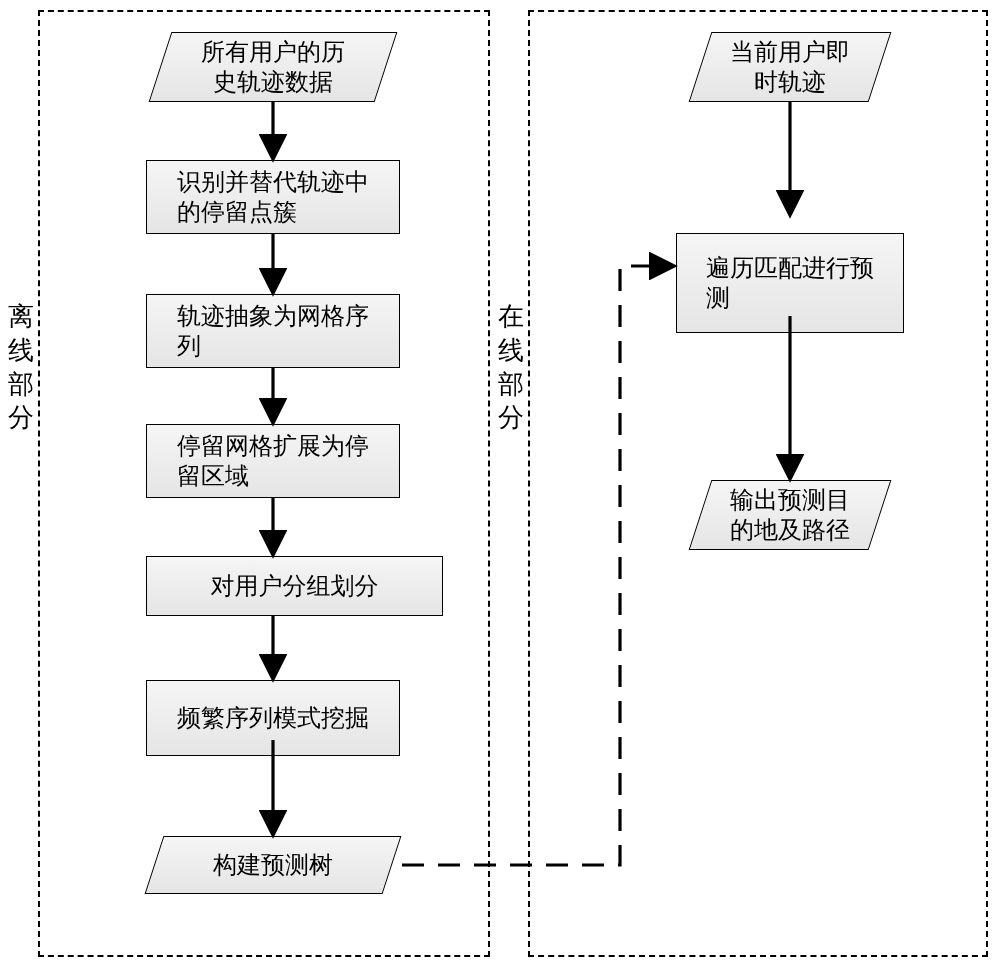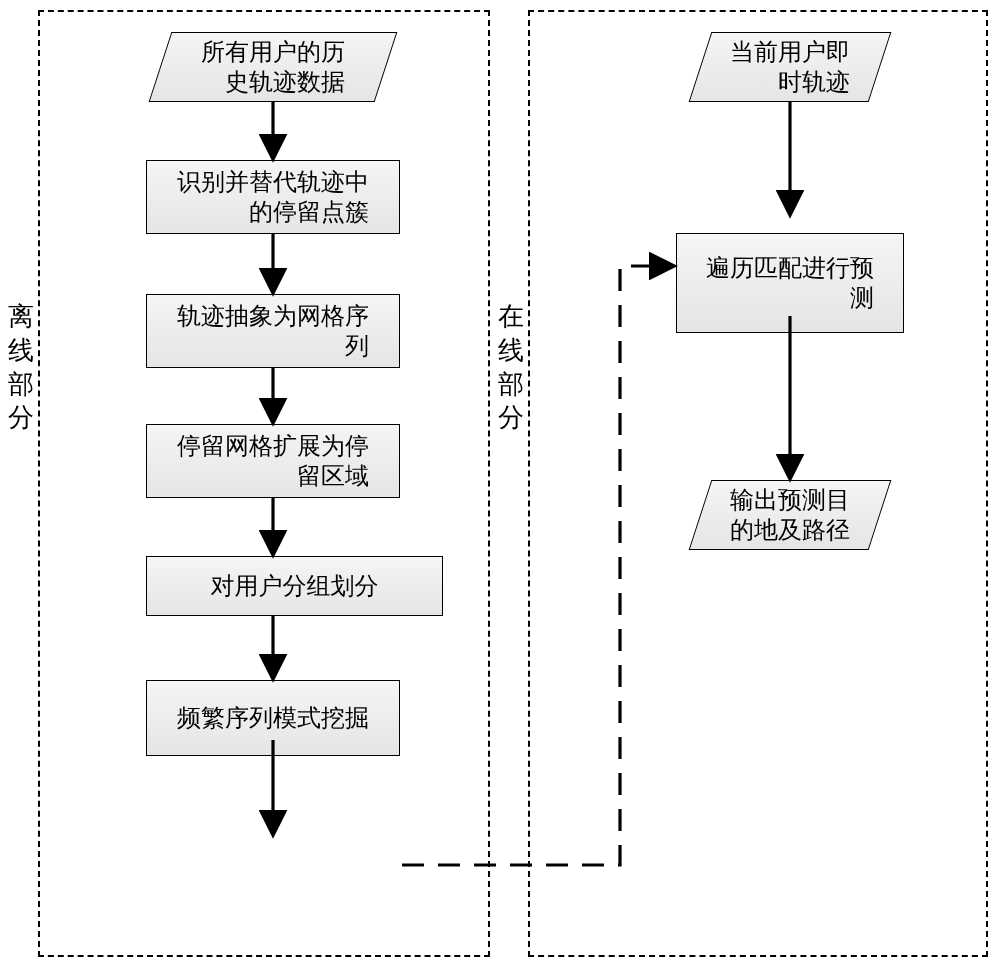"所有用户的历" .para { text-align: right -> center }
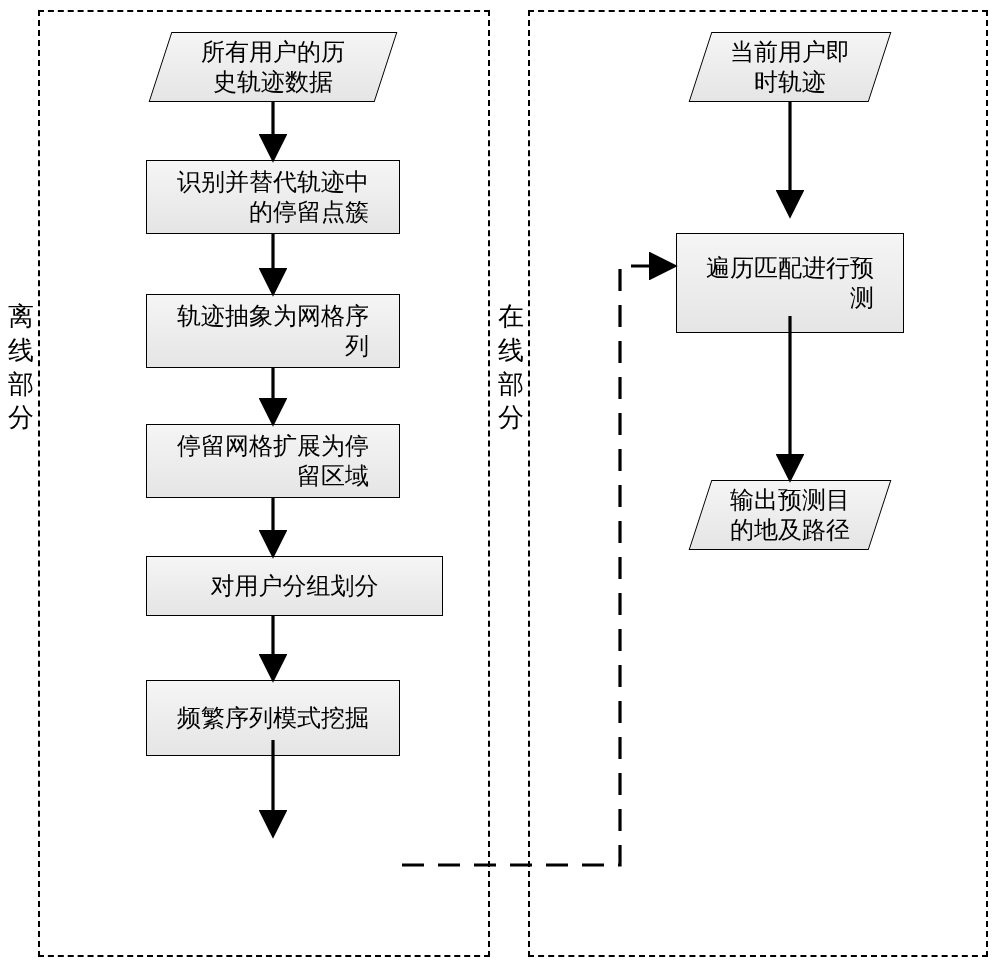"识别并替代轨迹中" .node { text-align: right -> left }
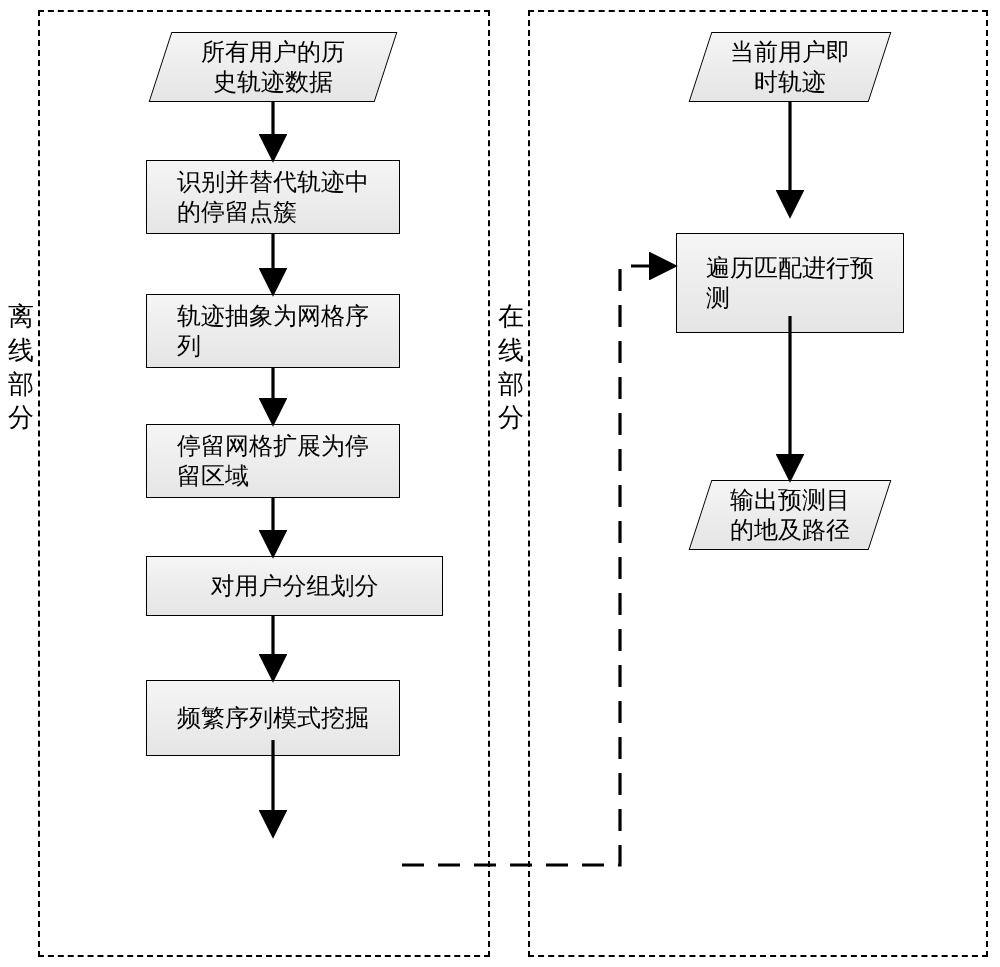"构建预测树" div.para { html: none -> <div> <div></div> <div>构建预测树</div> </div> }
